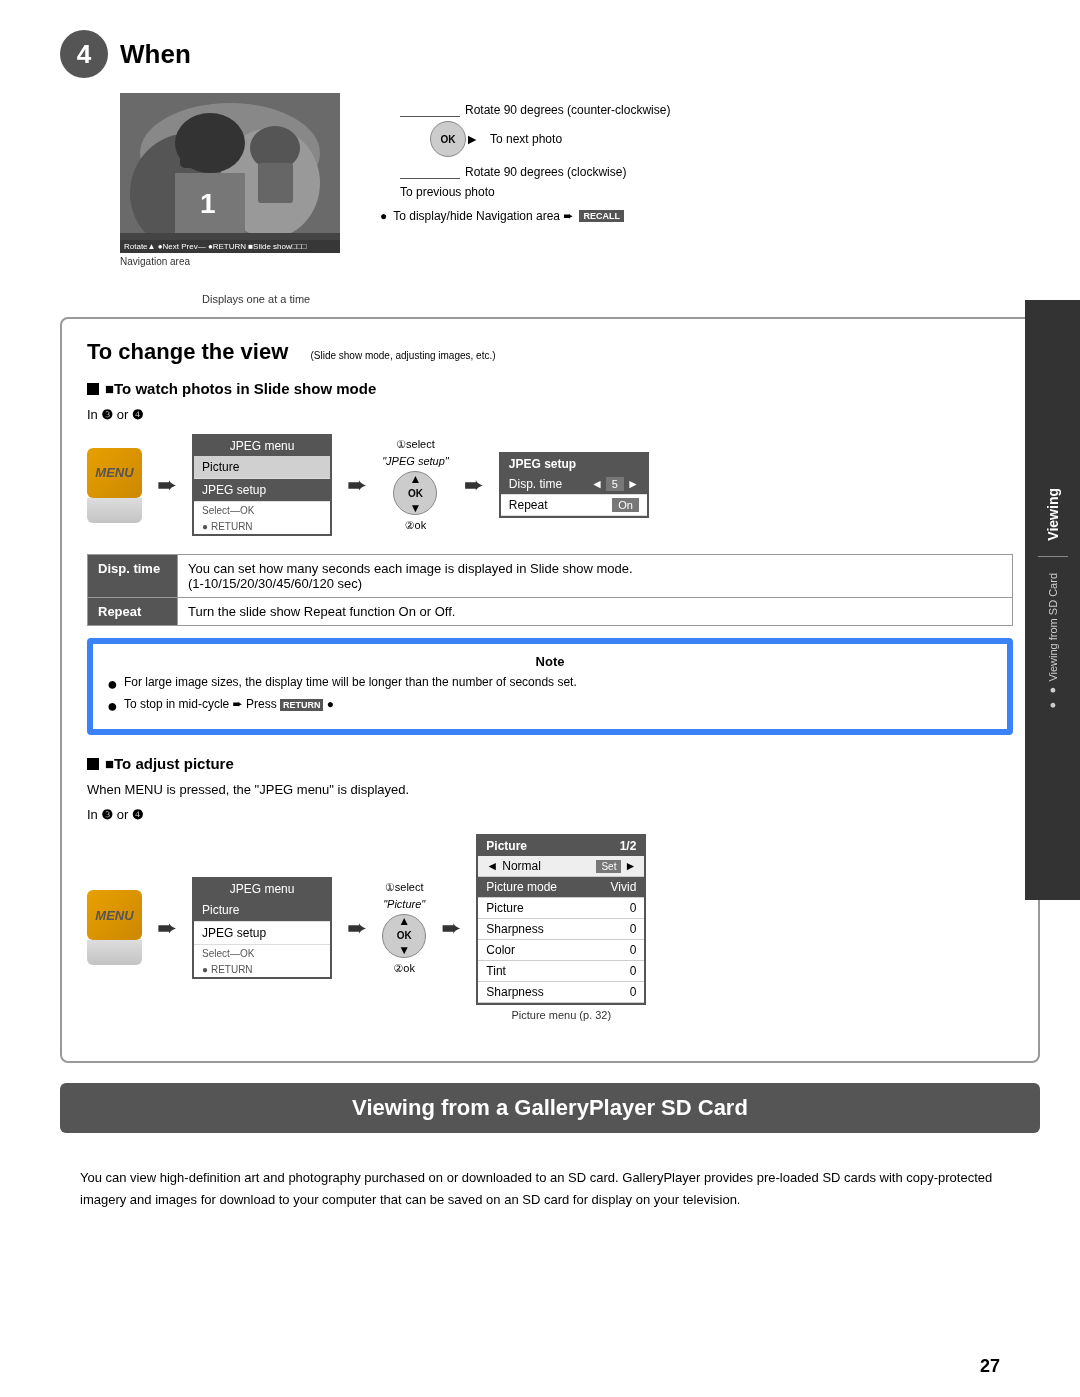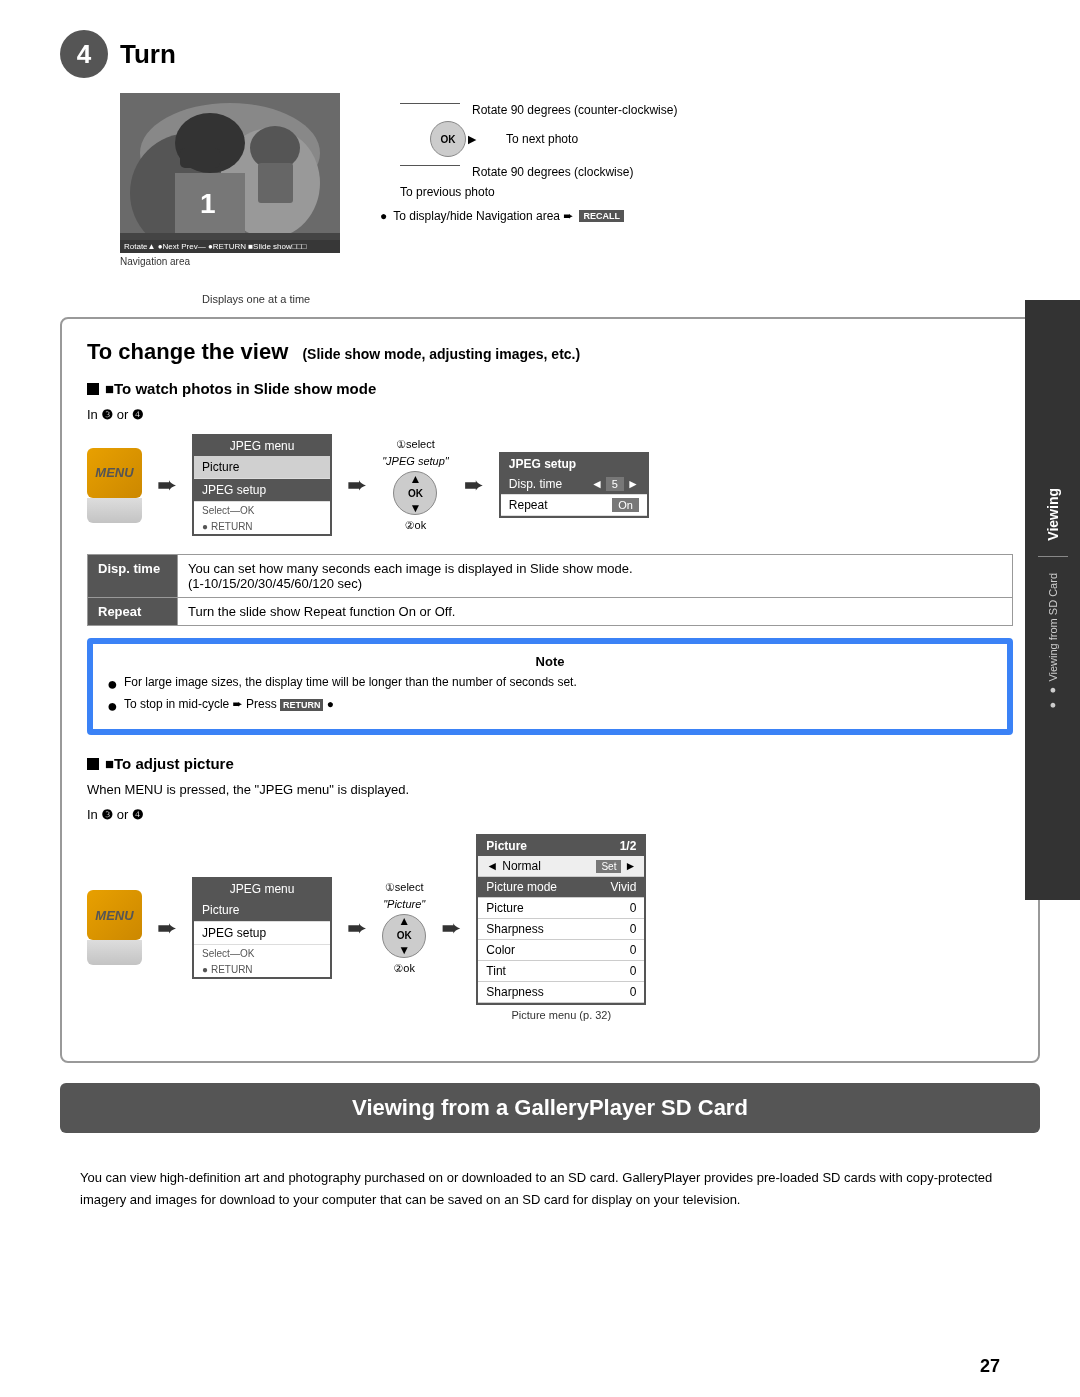"Turn" div.section-title { text: Turn -> When }
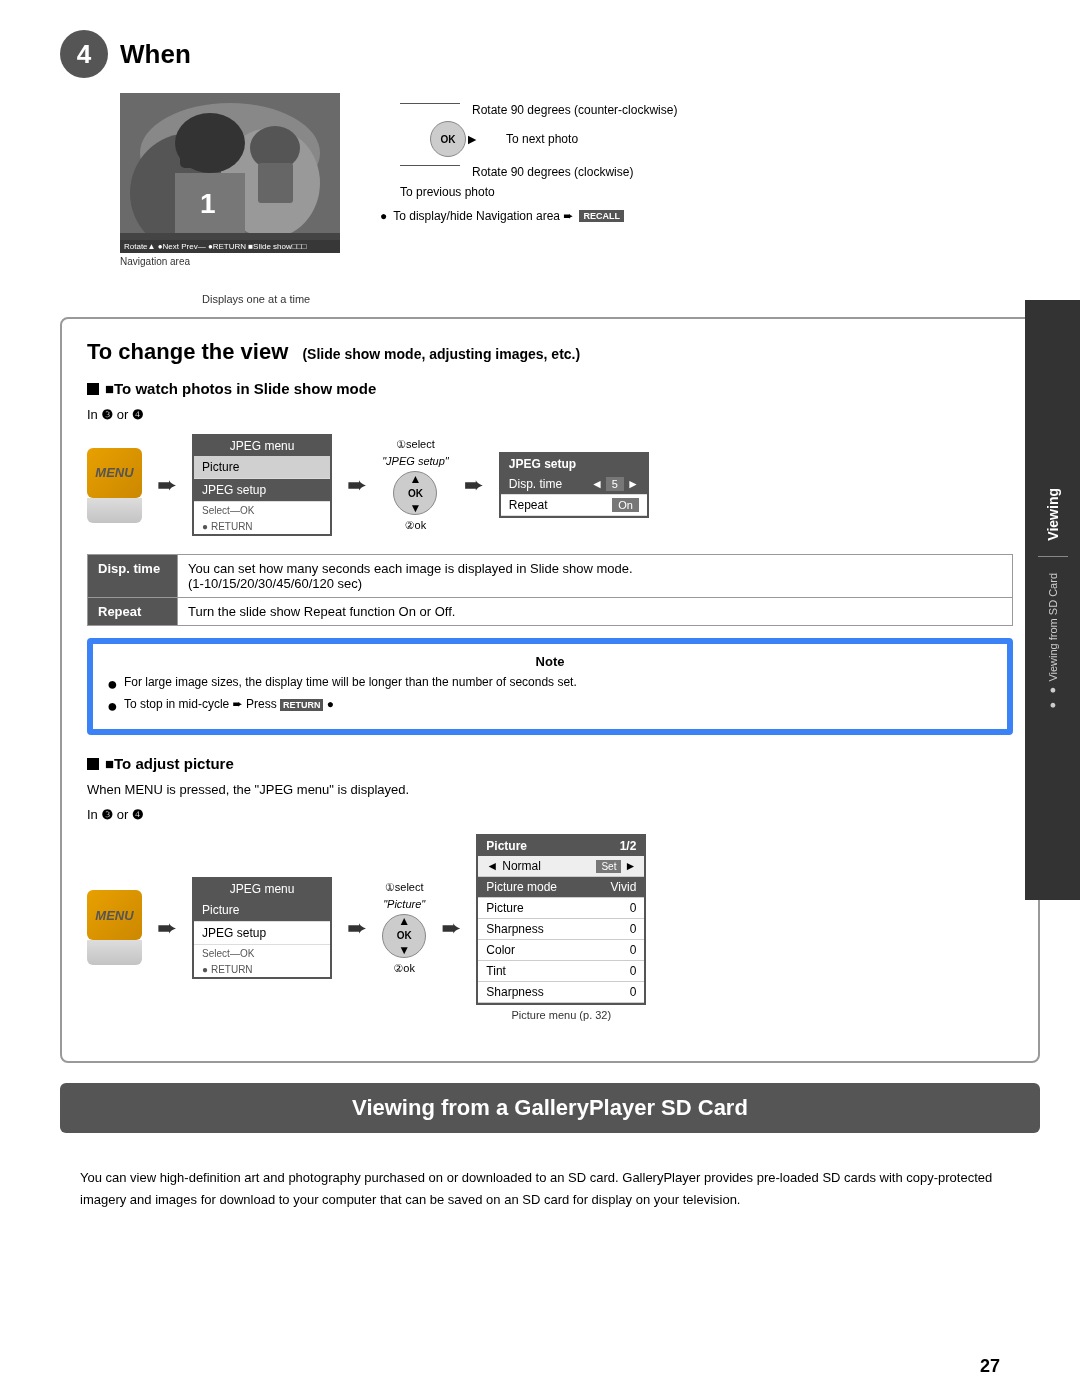"Rotate 90 degrees (counter-clockwise)" .caption-with-line { align-items: flex-start -> flex-end; gap: 12px -> 5px }
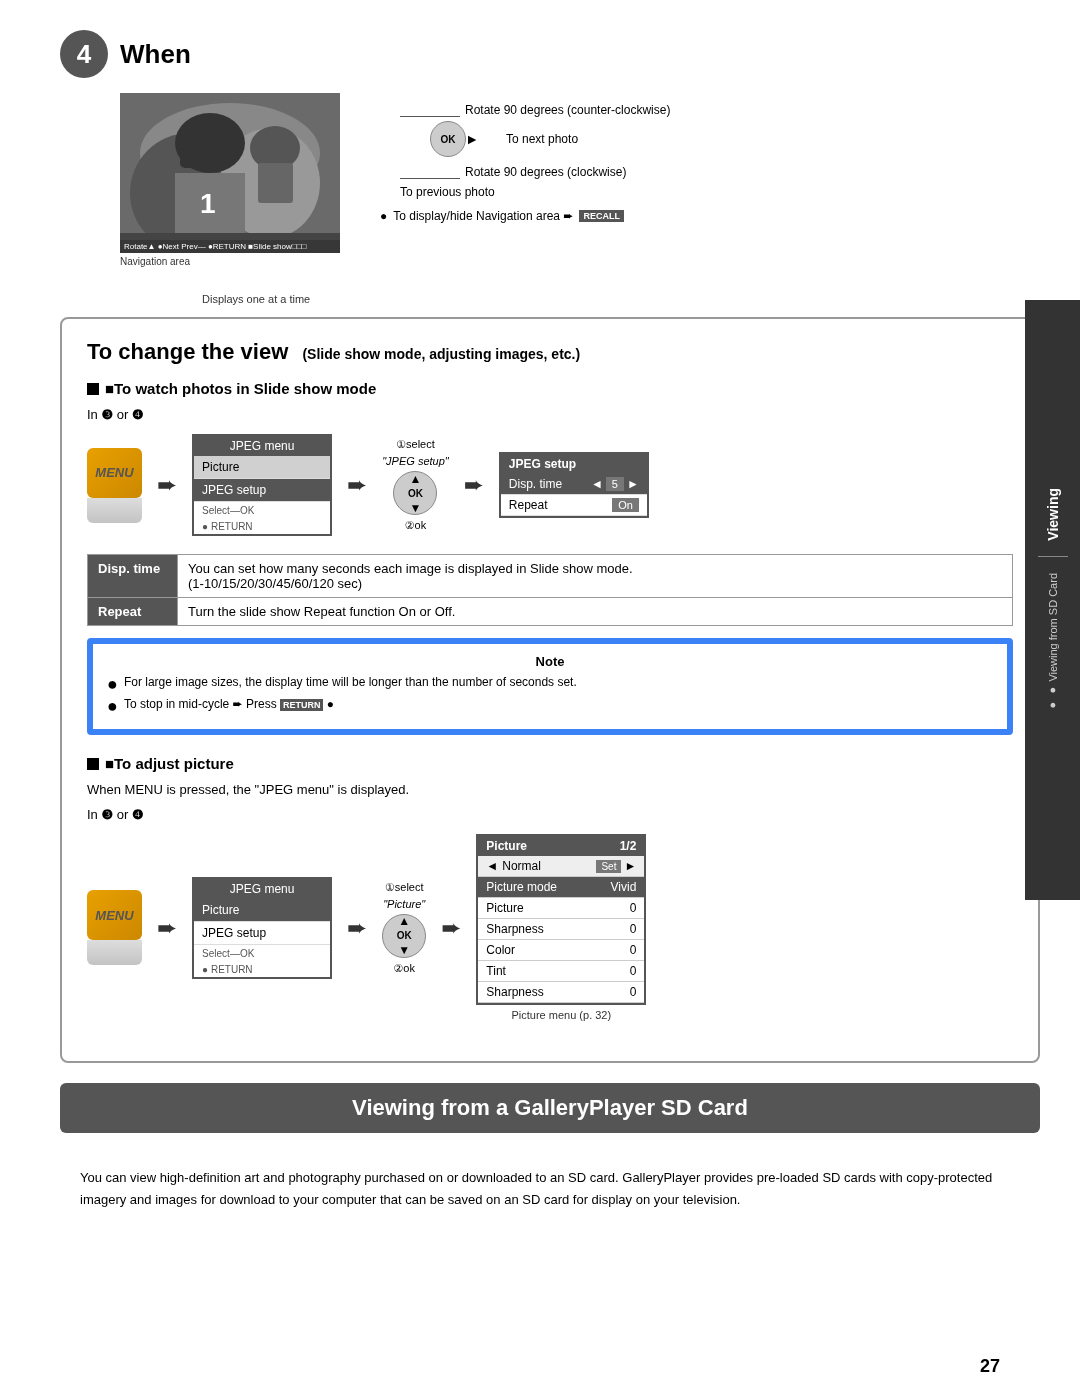"To next photo" span { margin-left: 32px -> 16px }
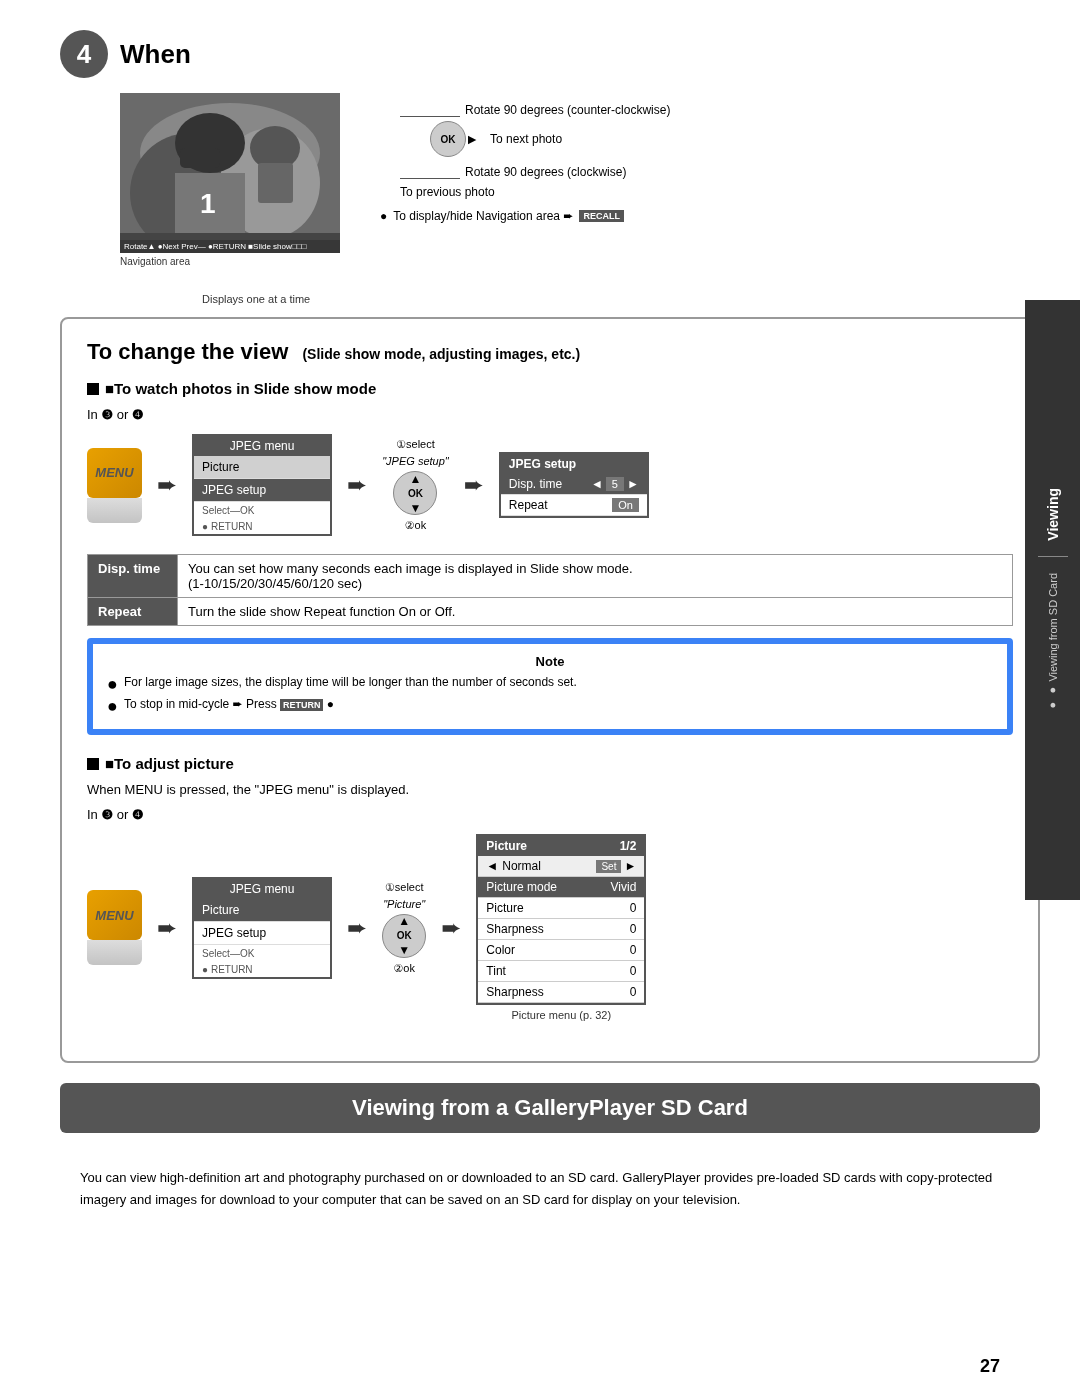"(Slide show mode, adjusting images," .change-view-subtitle { font-size: 14px -> 10px; font-weight: bold -> normal; margin-left: 8px -> 16px }
